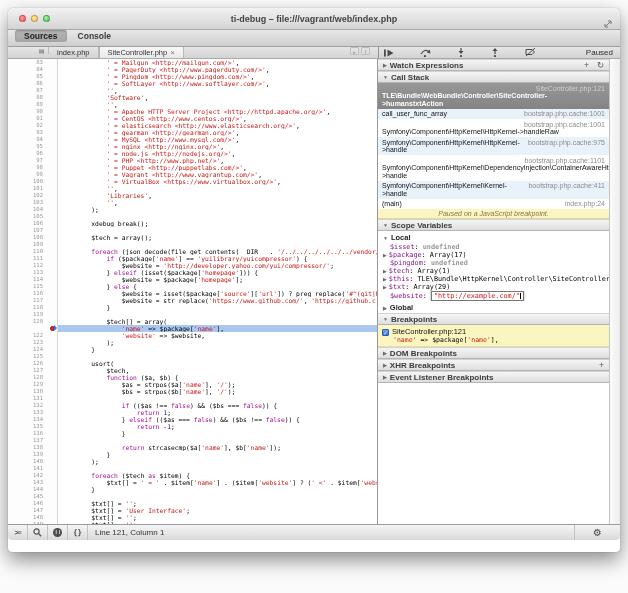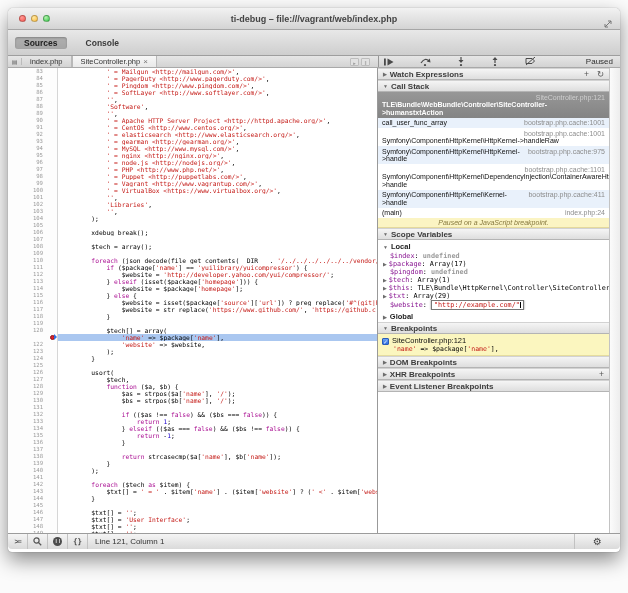"Sources" .main-tabbar { align-items: center -> flex-start; gap: 10px -> 2px; height: 26px -> 17px }
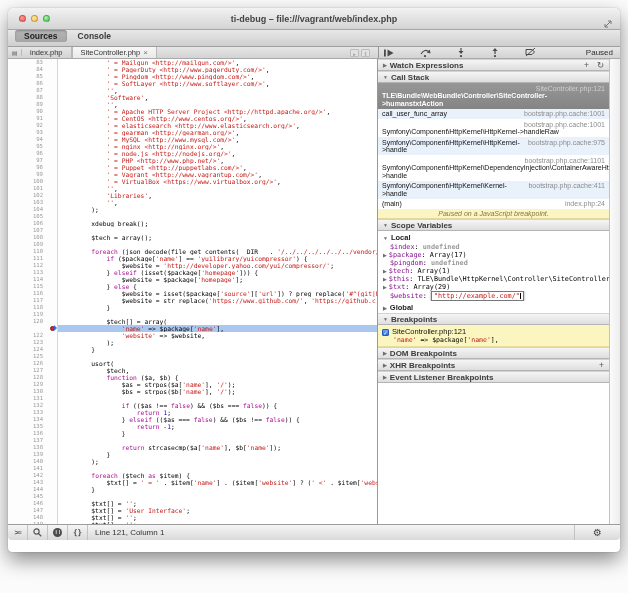"index.php" .filebar-left { align-items: center -> flex-start; padding-left: none -> 27px }
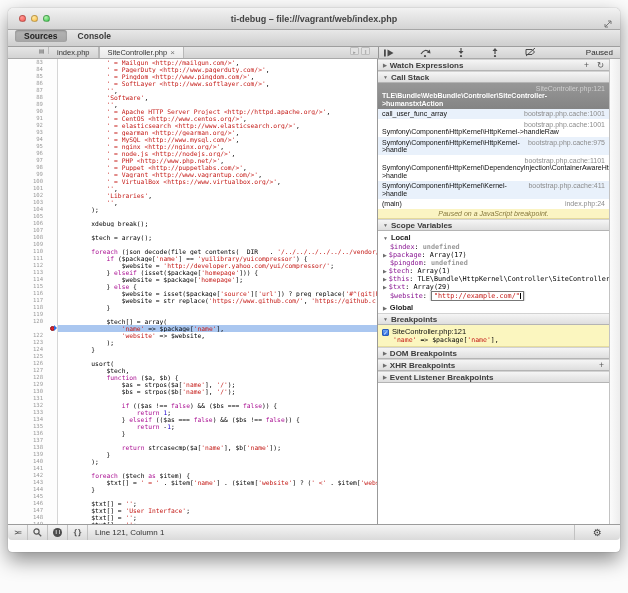"$index" span.vname { text: $index -> $isset }
